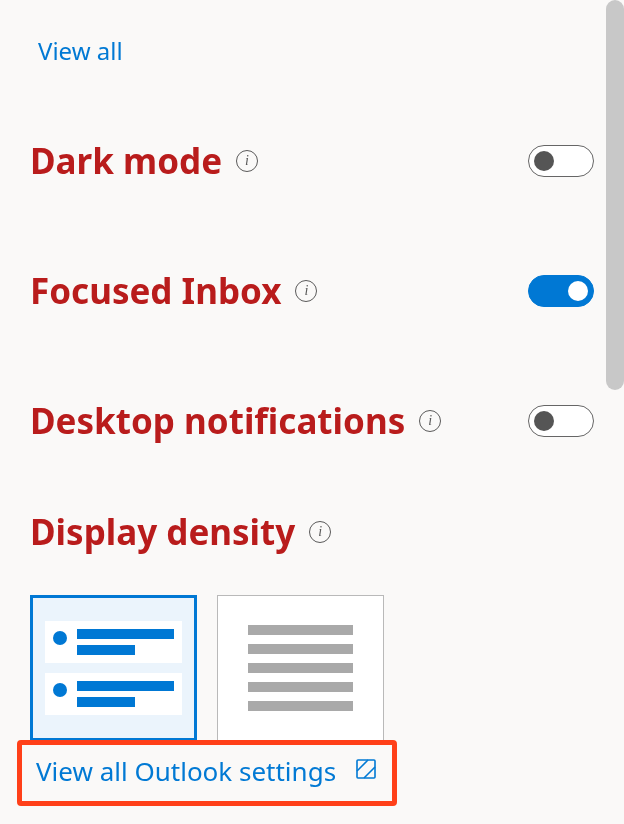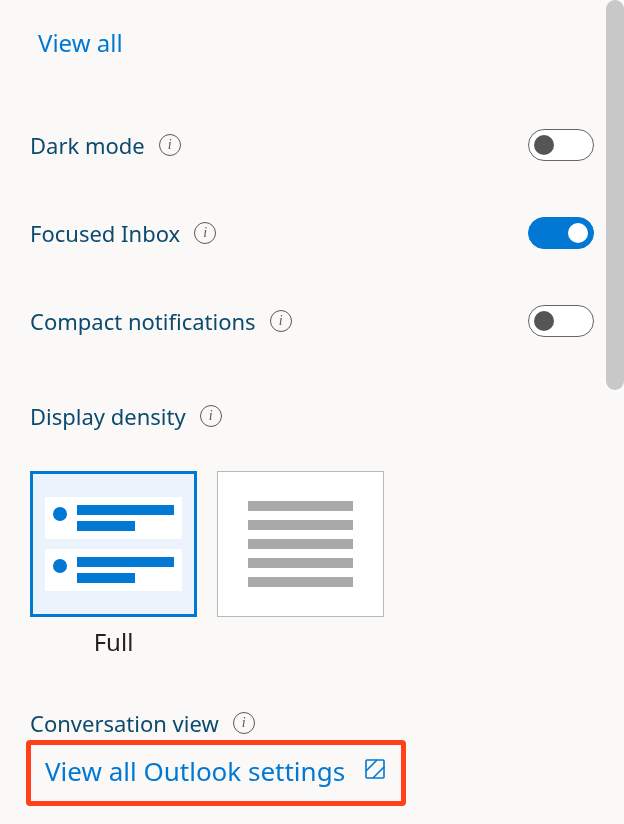"View all" .top-link { margin-top: 16px -> 24px }
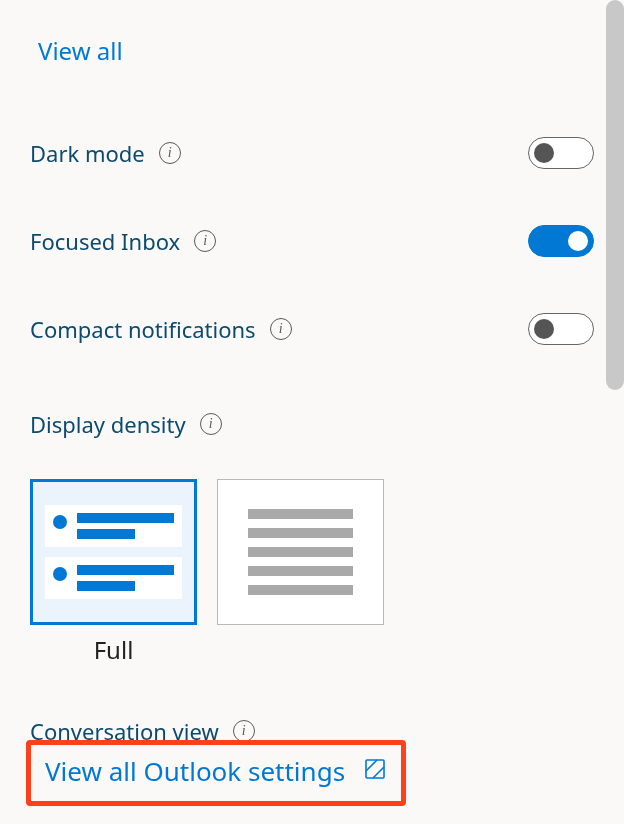"Dark mode" .setting-label { color: #0c4a6e -> #b91c1c; font-size: 22px -> 35px; font-weight: 400 -> 700 }
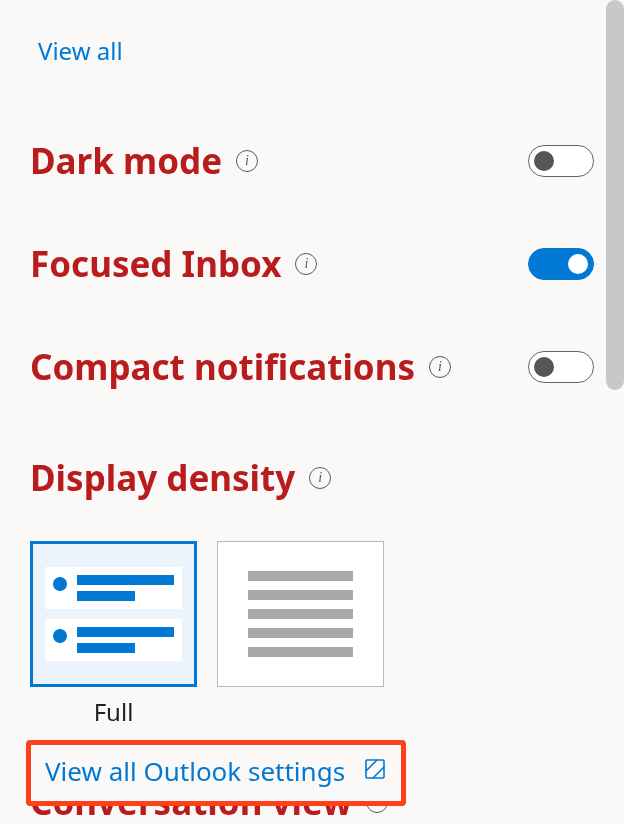"Focused Inbox" .setting-row { margin-top: 56px -> 83px }
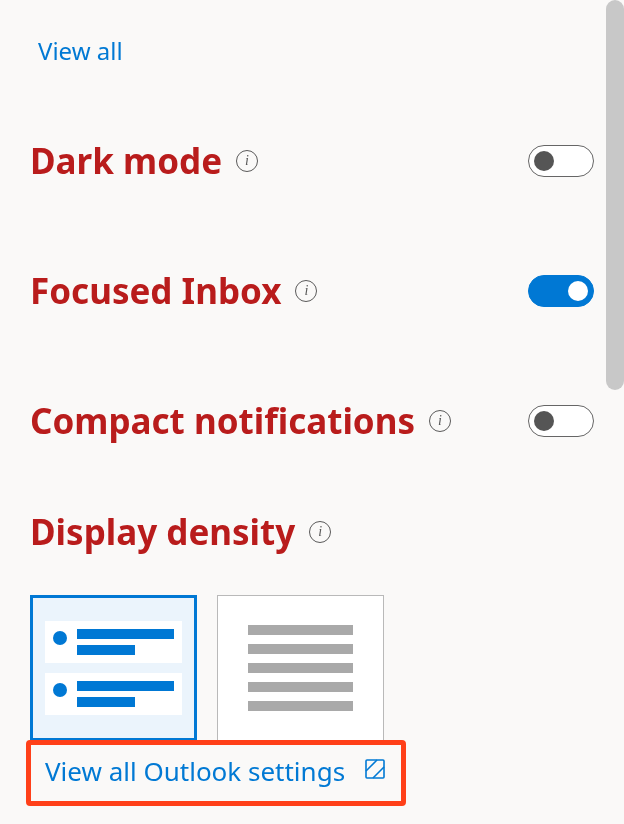"Compact notifications" span.setting-label { text: Compact -> Desktop }
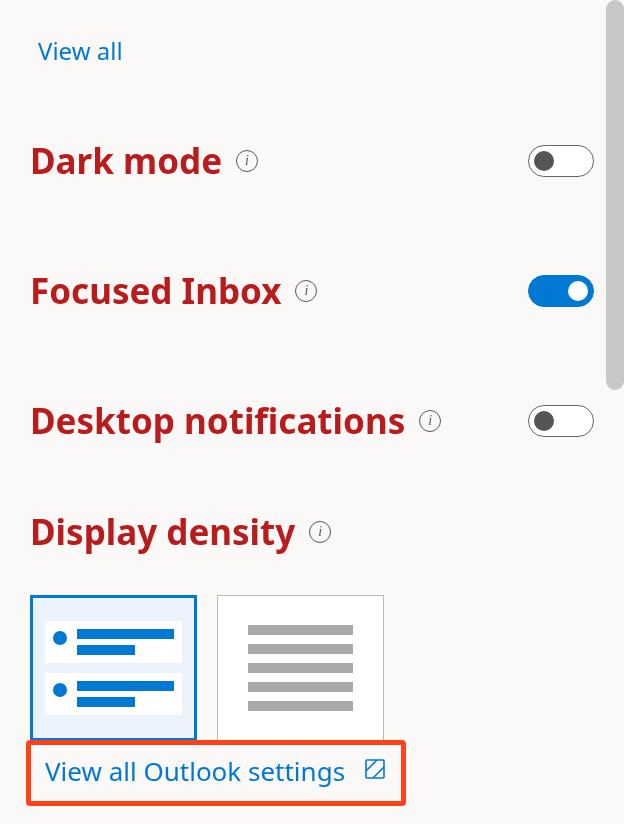"View all Outlook settings" .footer-link { left: 26px -> 17px }
